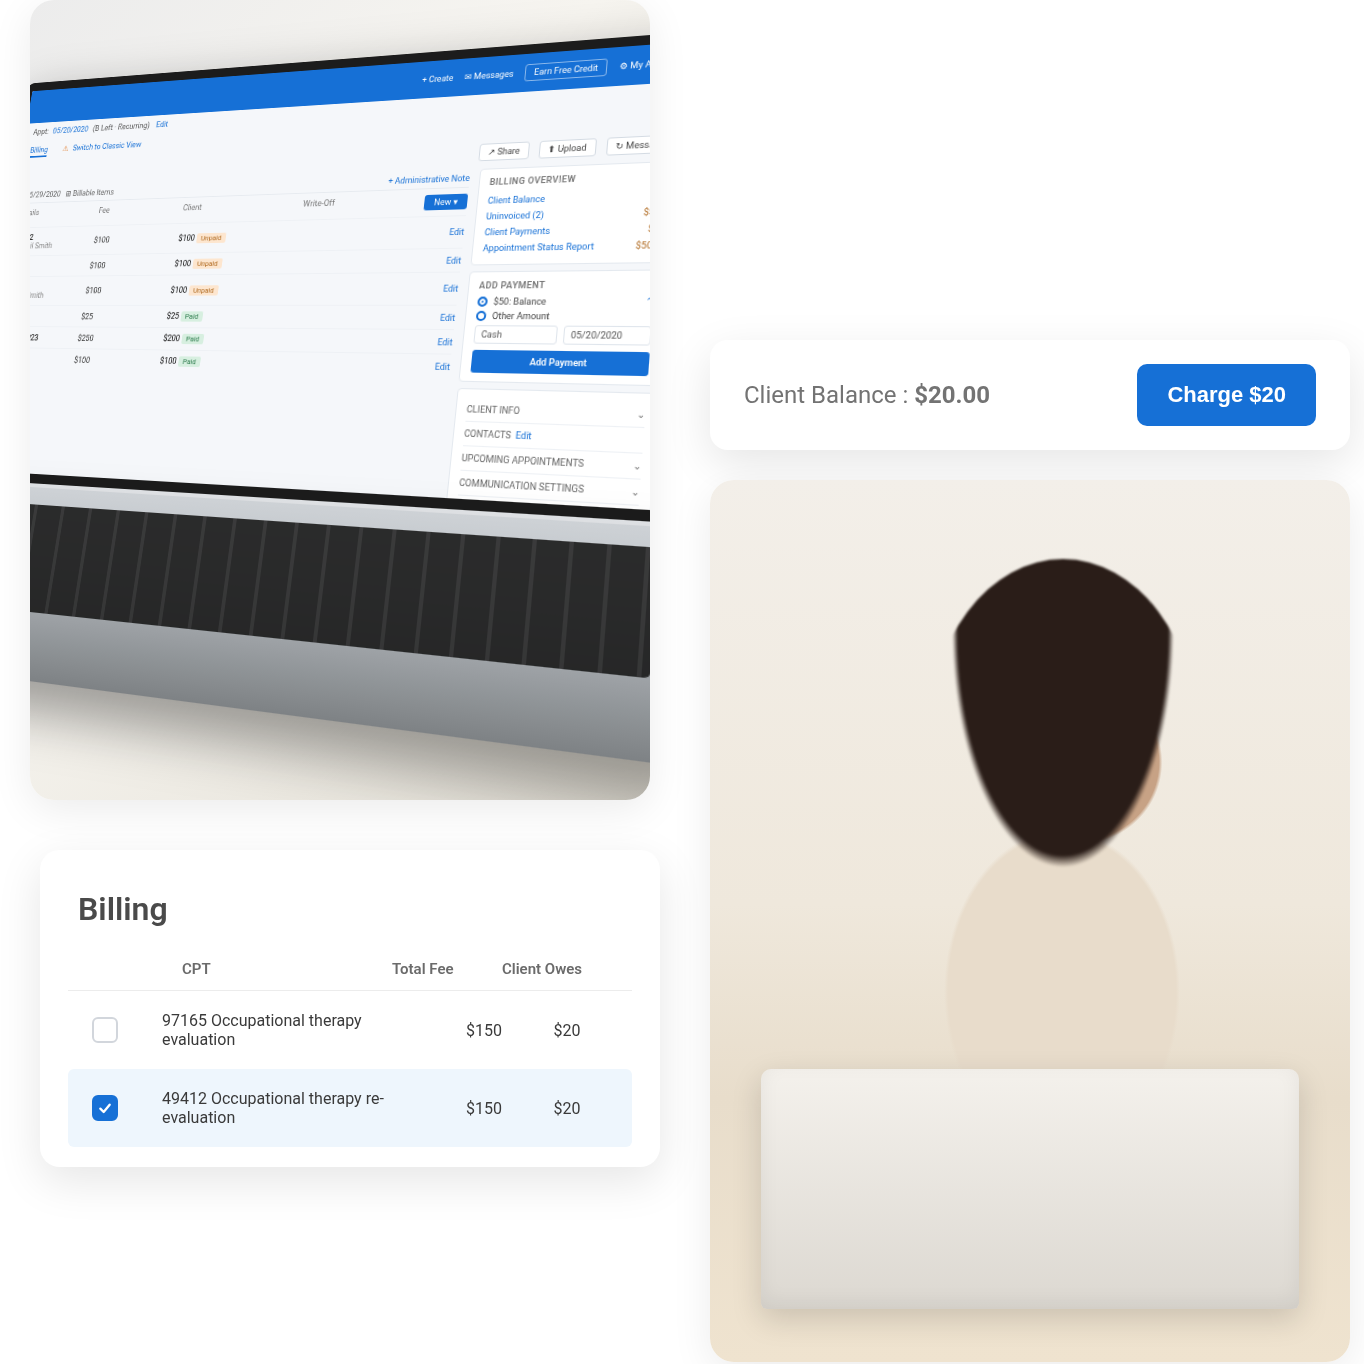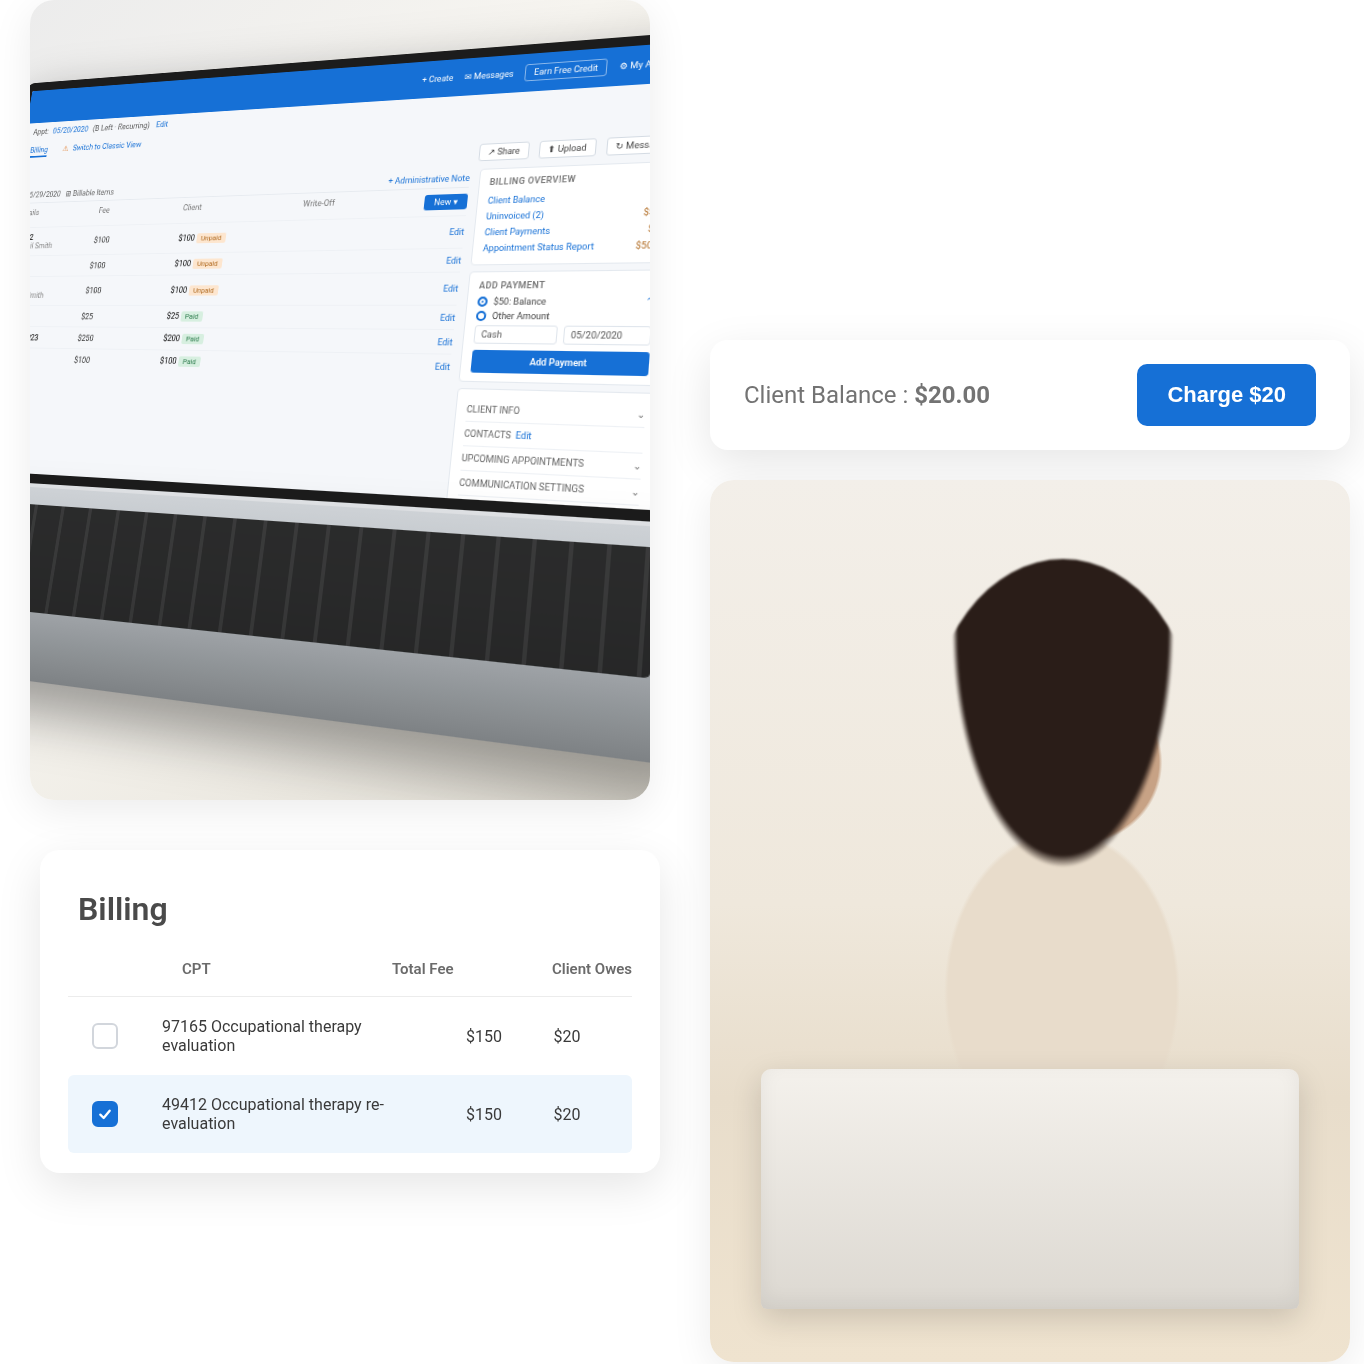"CPT" .alloc-head { padding: 10px 0 18px -> 10px 0 12px }
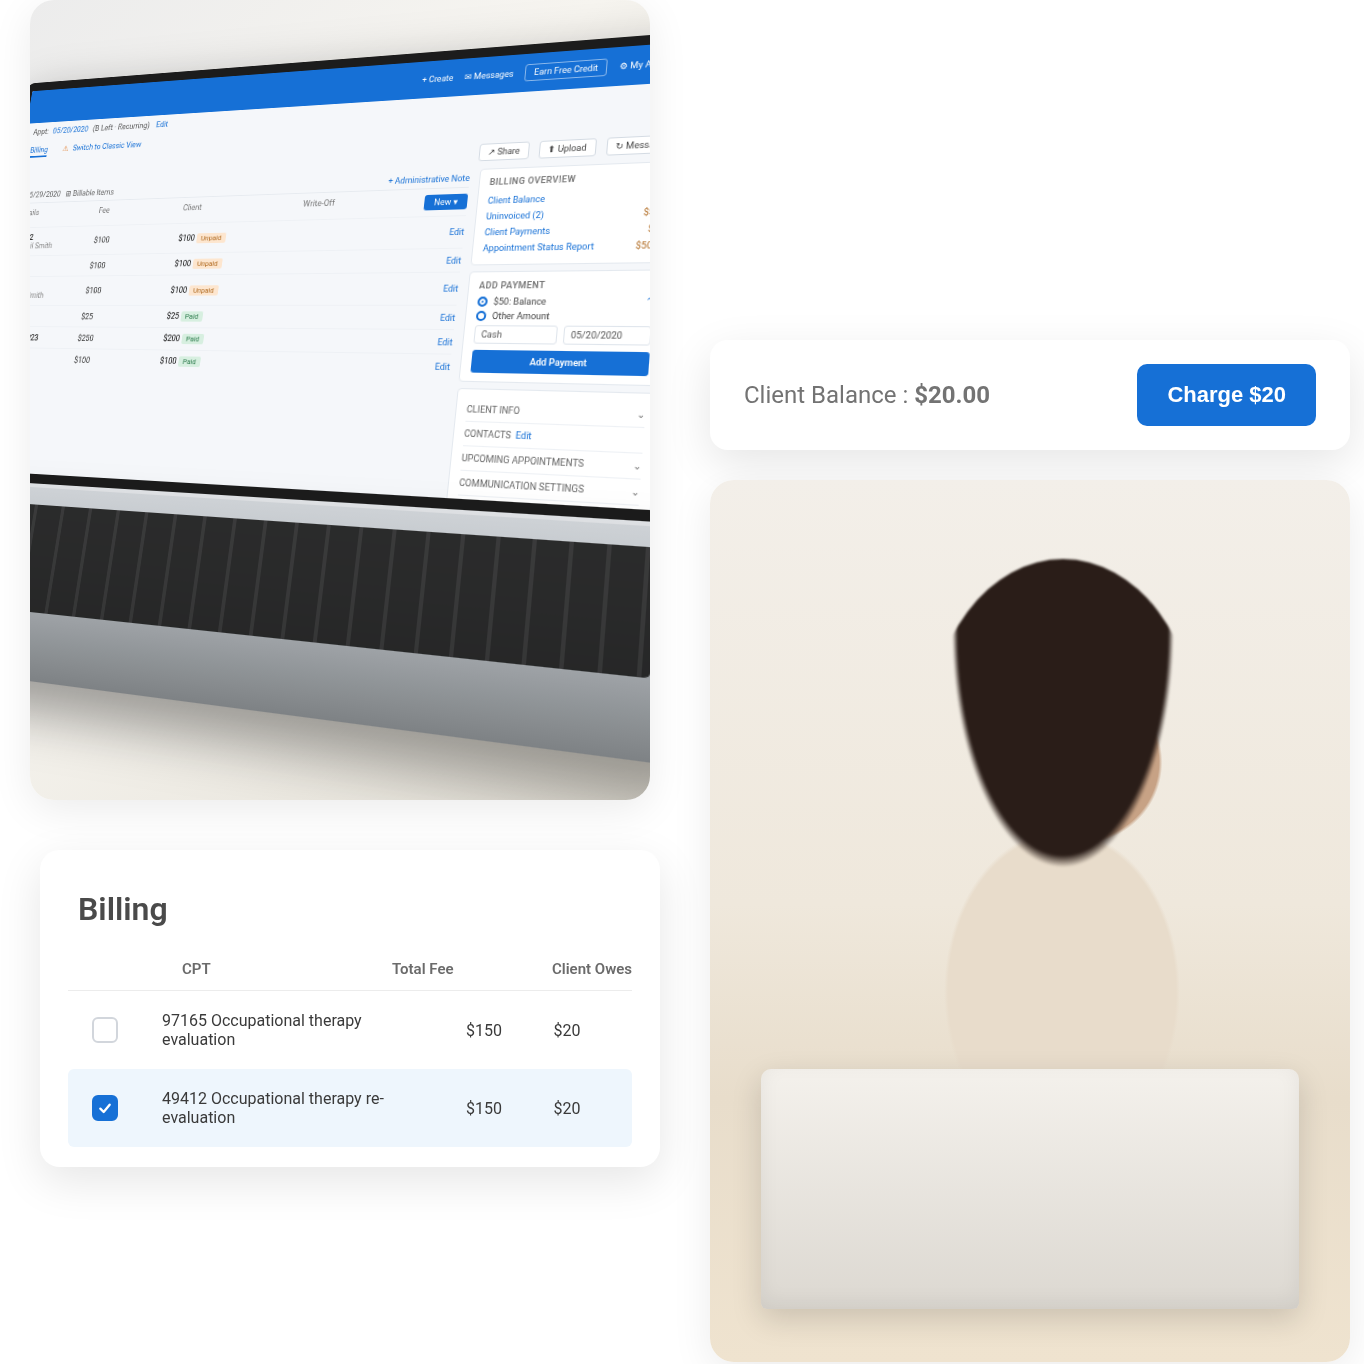"Client Owes" .alloc-head .c4 { text-align: right -> left }
